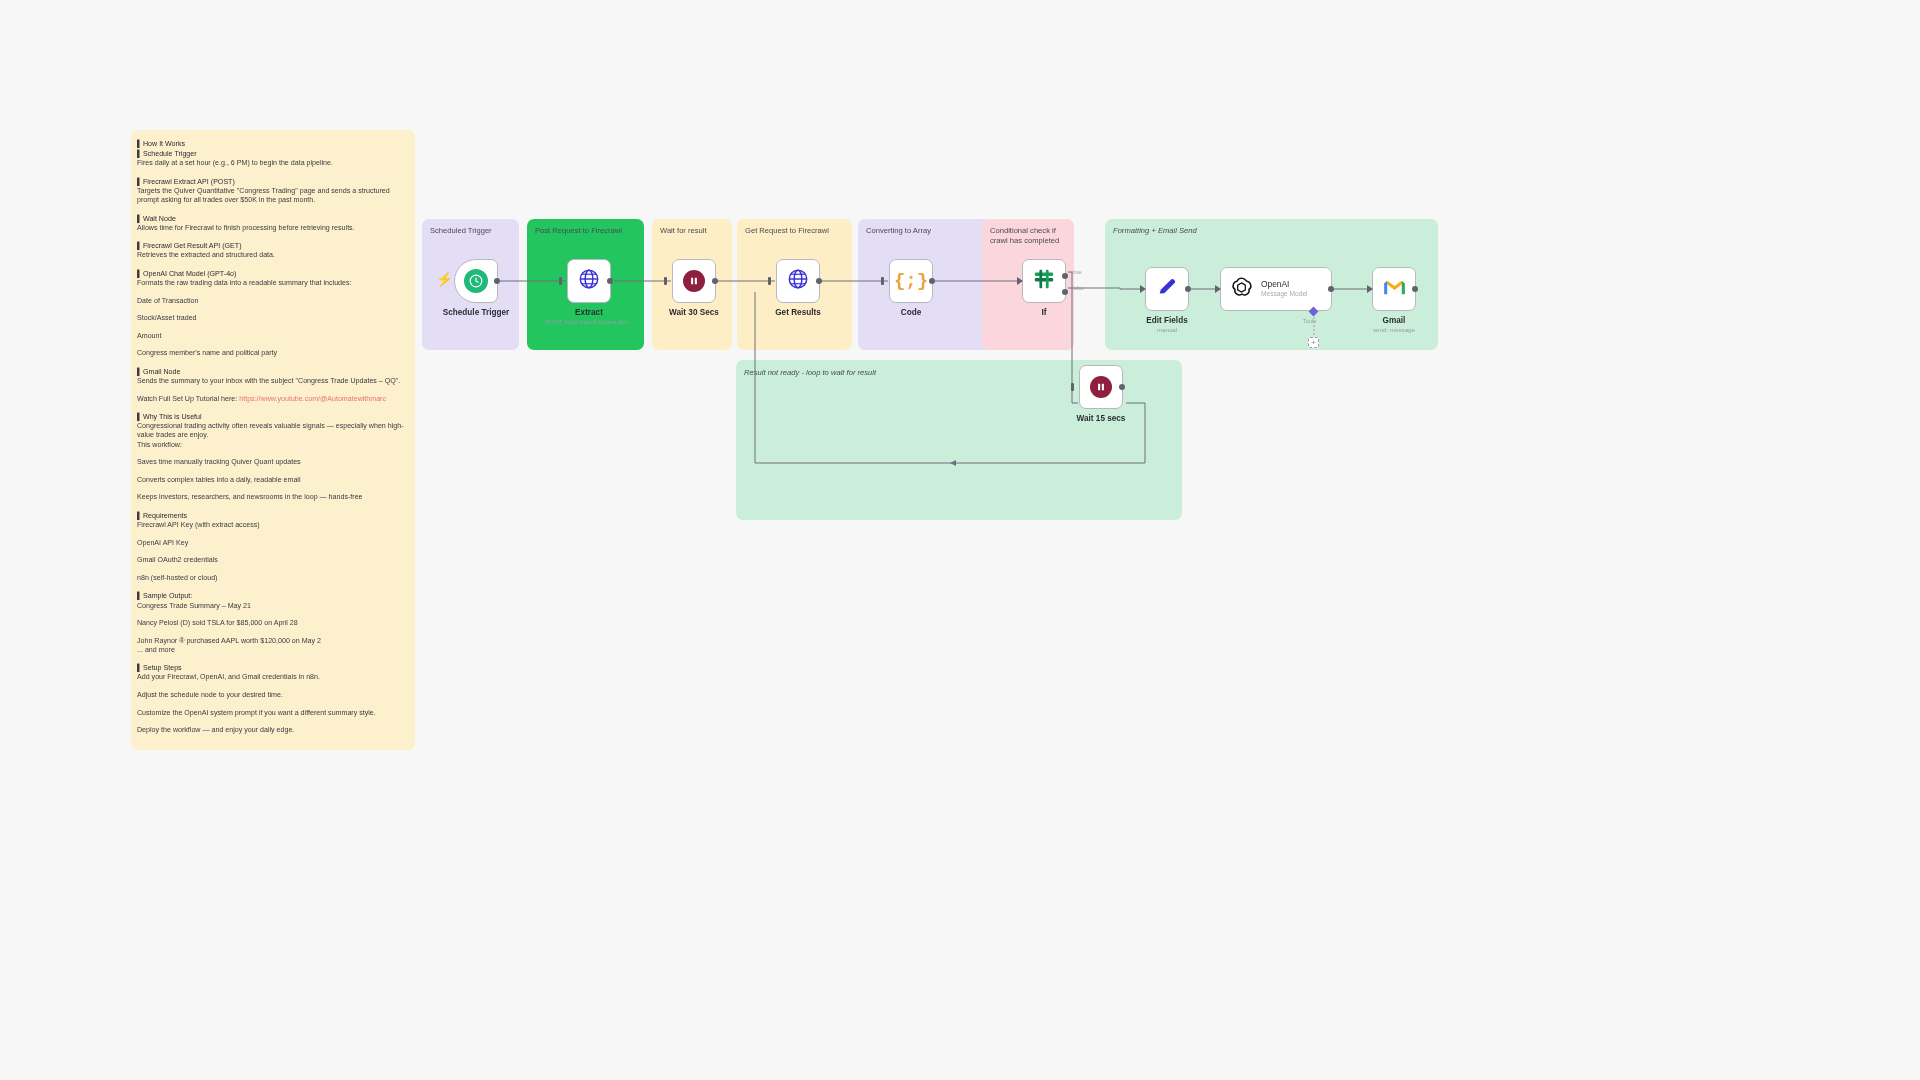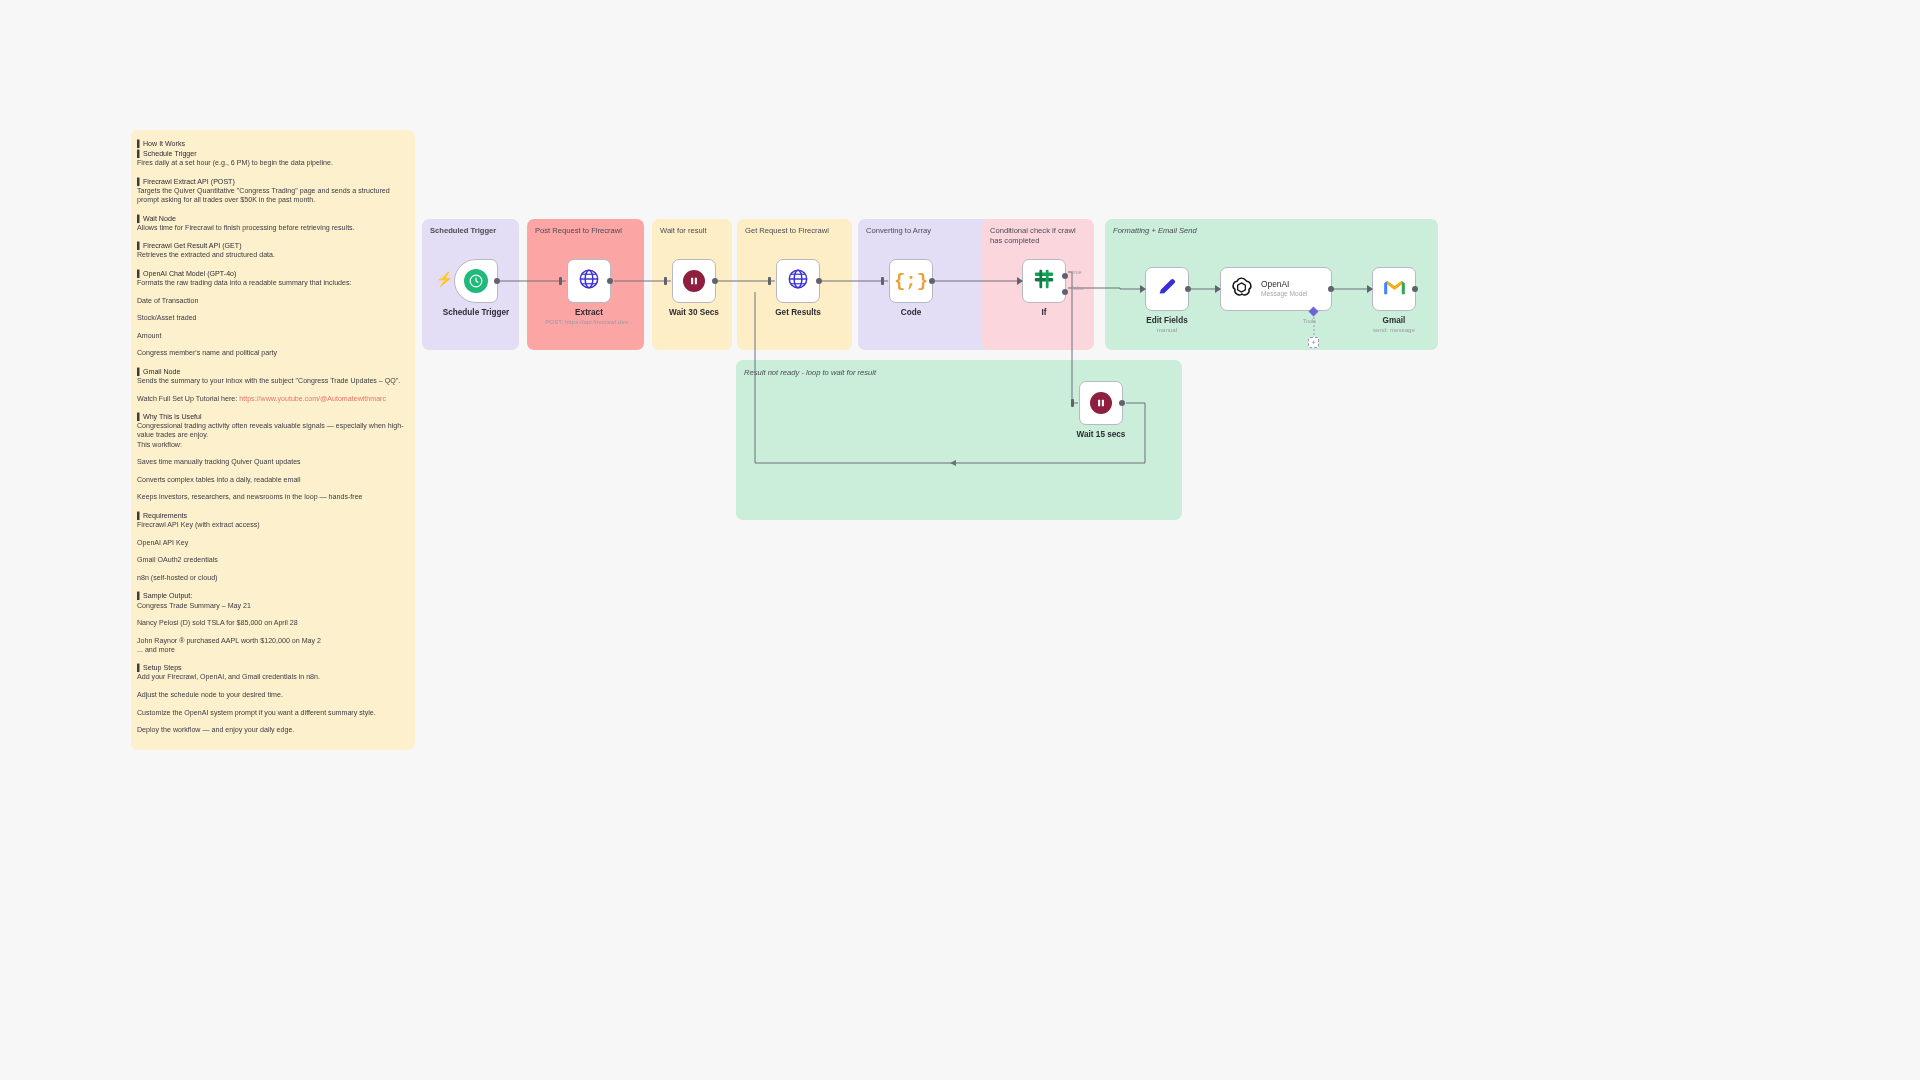"Scheduled Trigger" div.grp { font-weight: bold -> none }
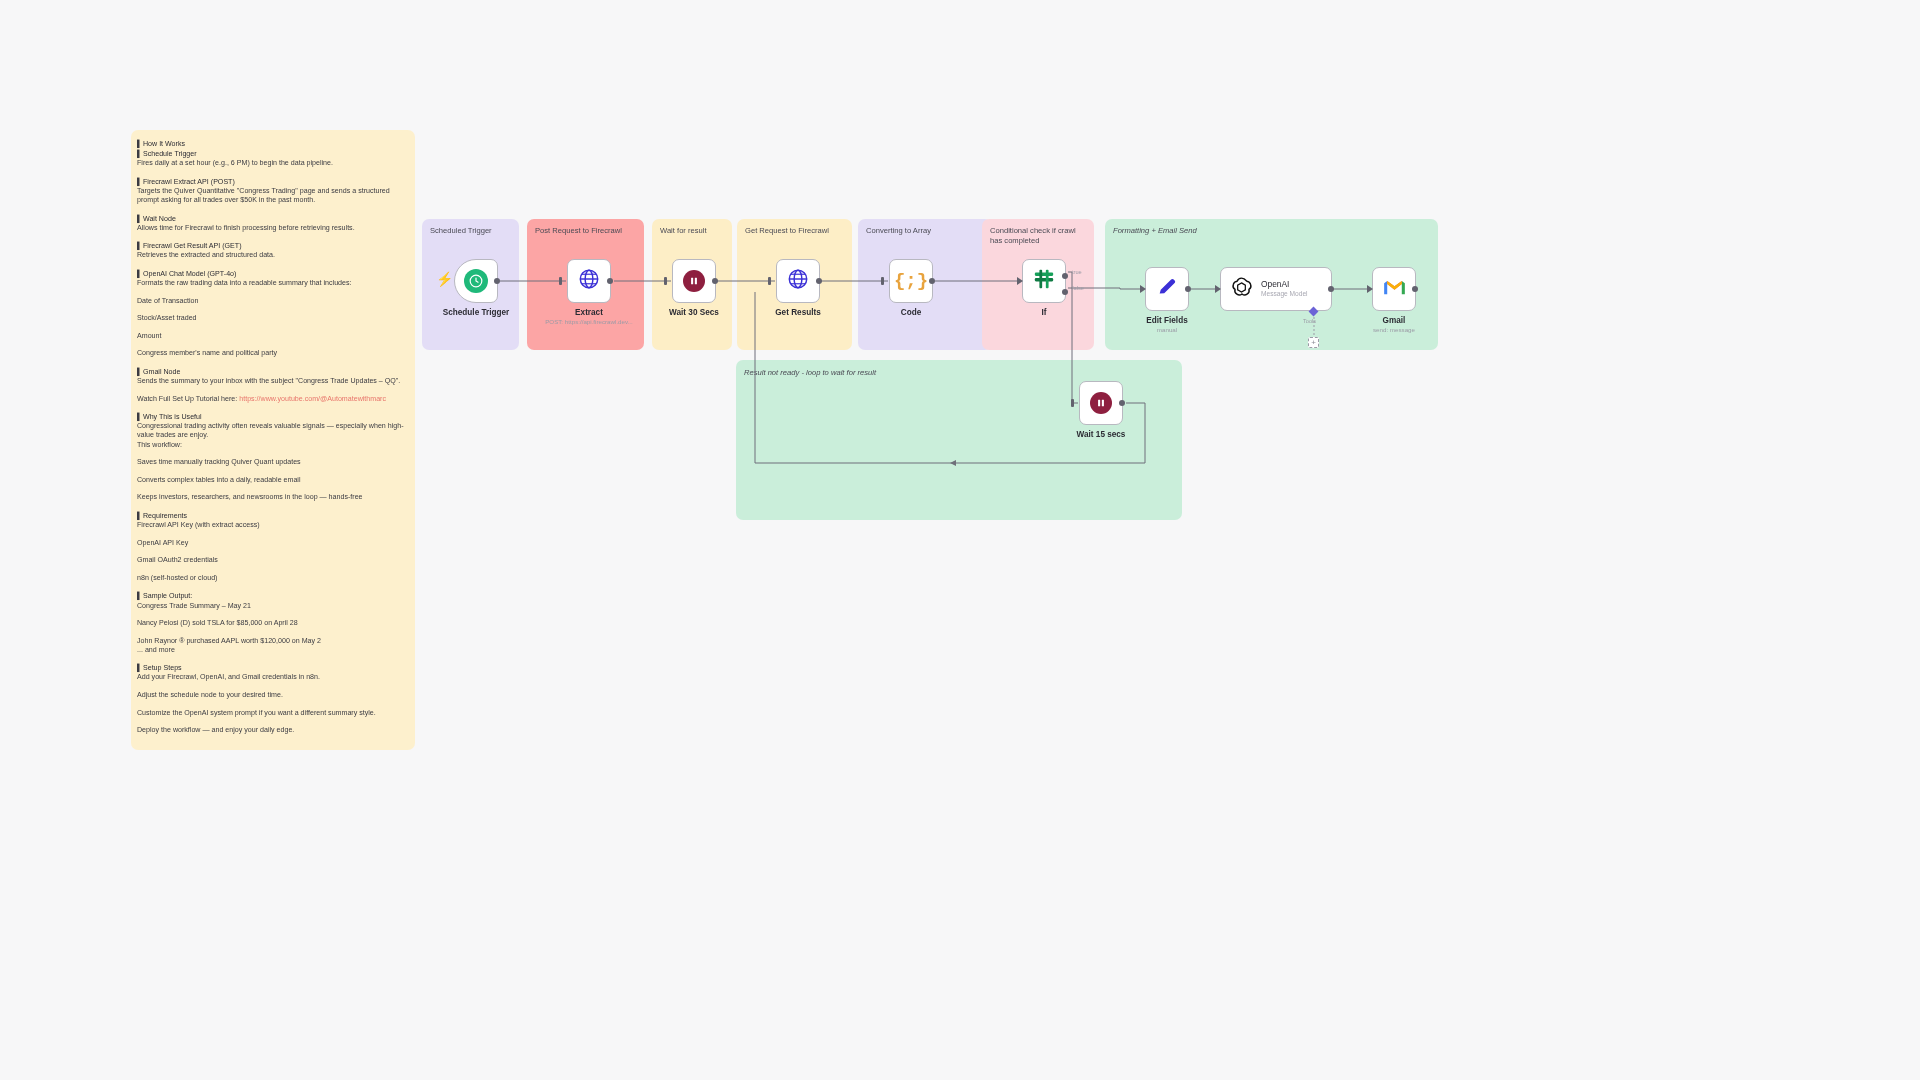"Post Request to Firecrawl" .g-orange { background: #fca5a5 -> #22c55e }
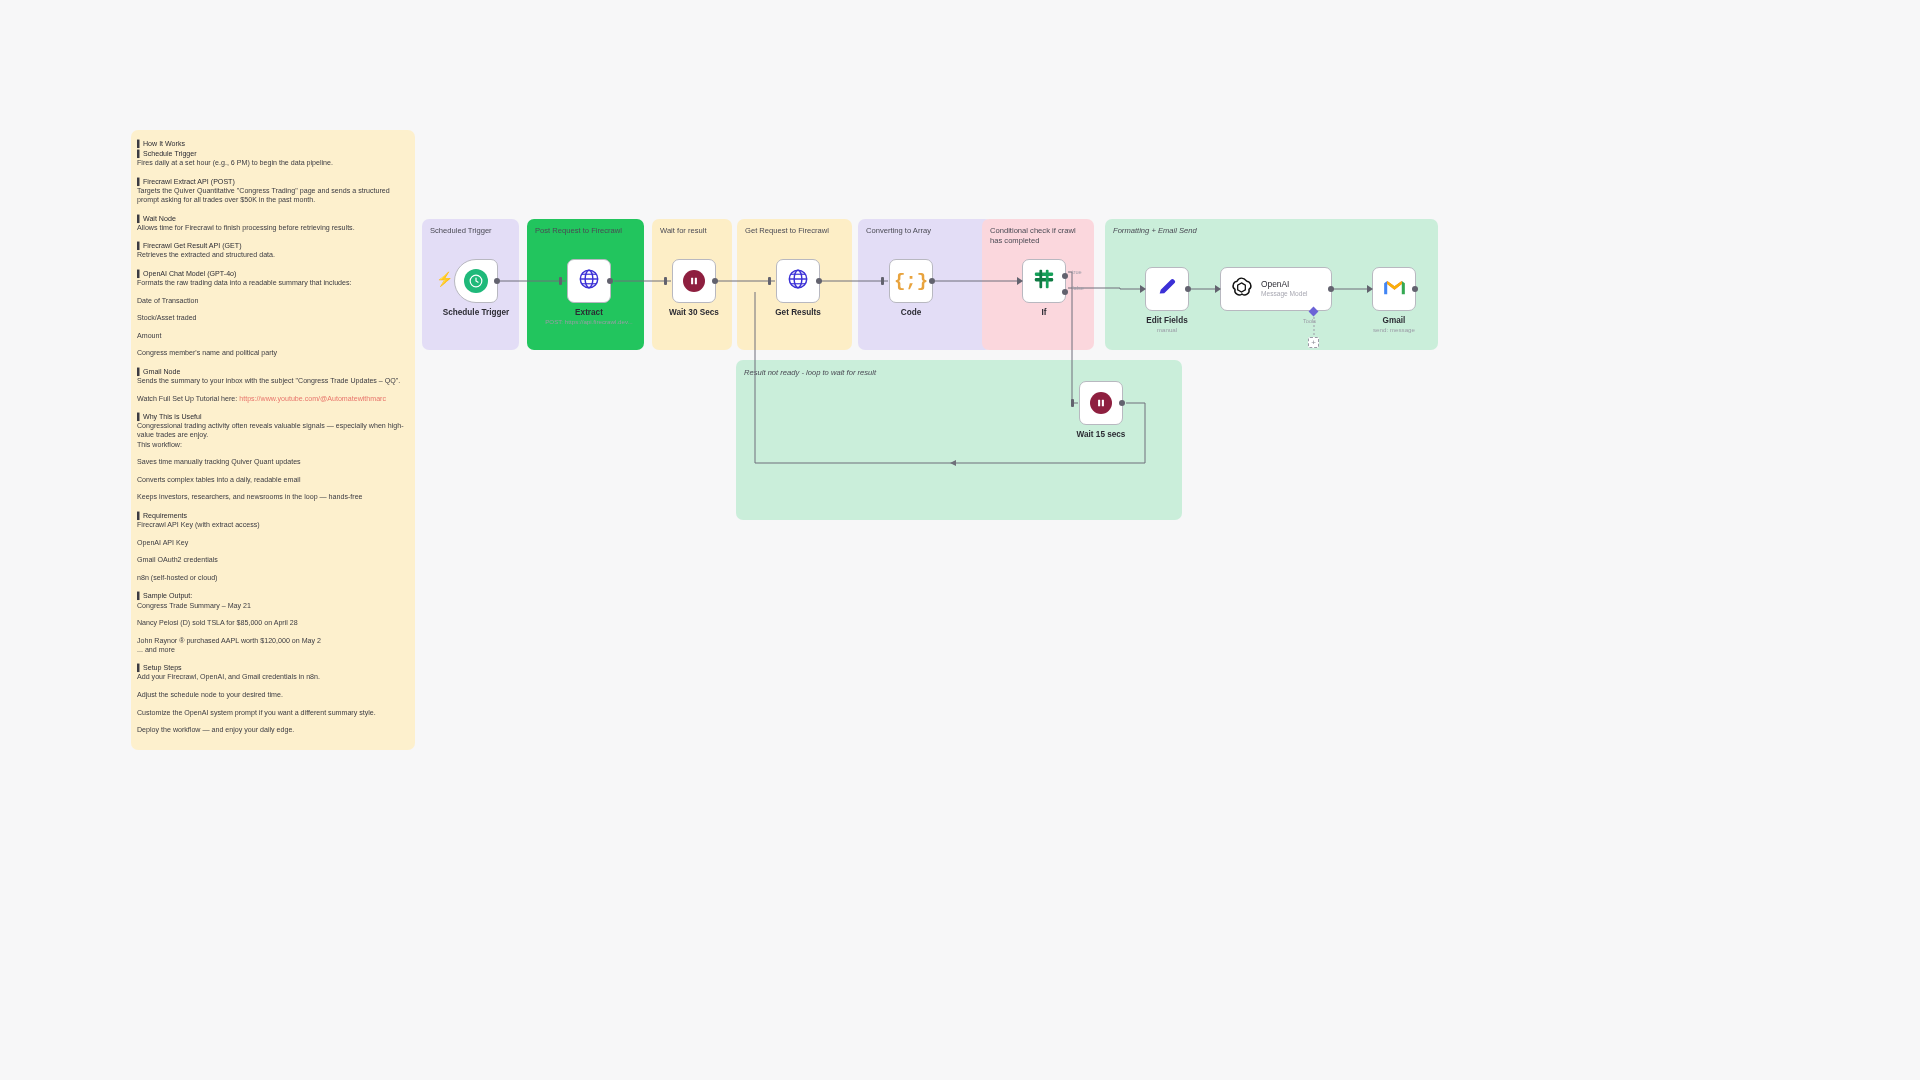"Conditional check if crawl has" div.grp { width: 112px -> 92px }
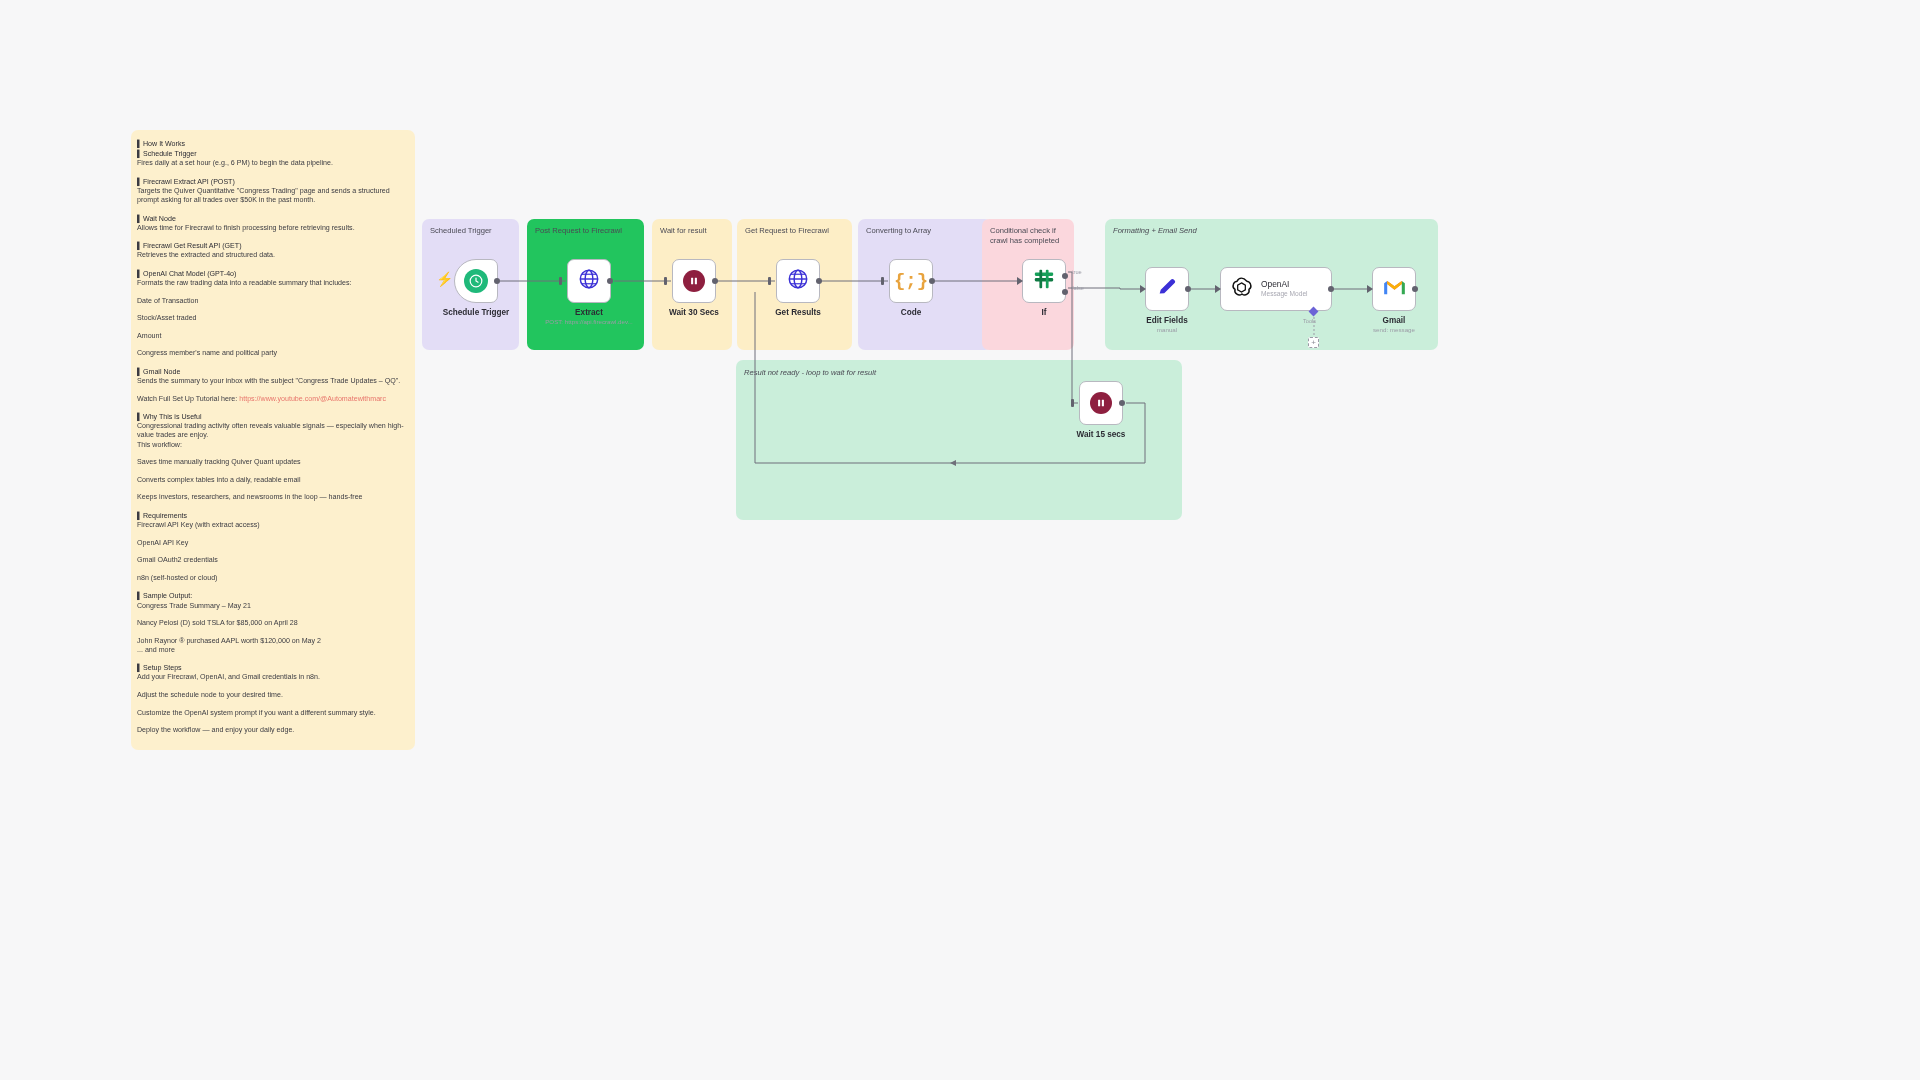"Wait 15 secs" div.node { top: 381px -> 365px }
